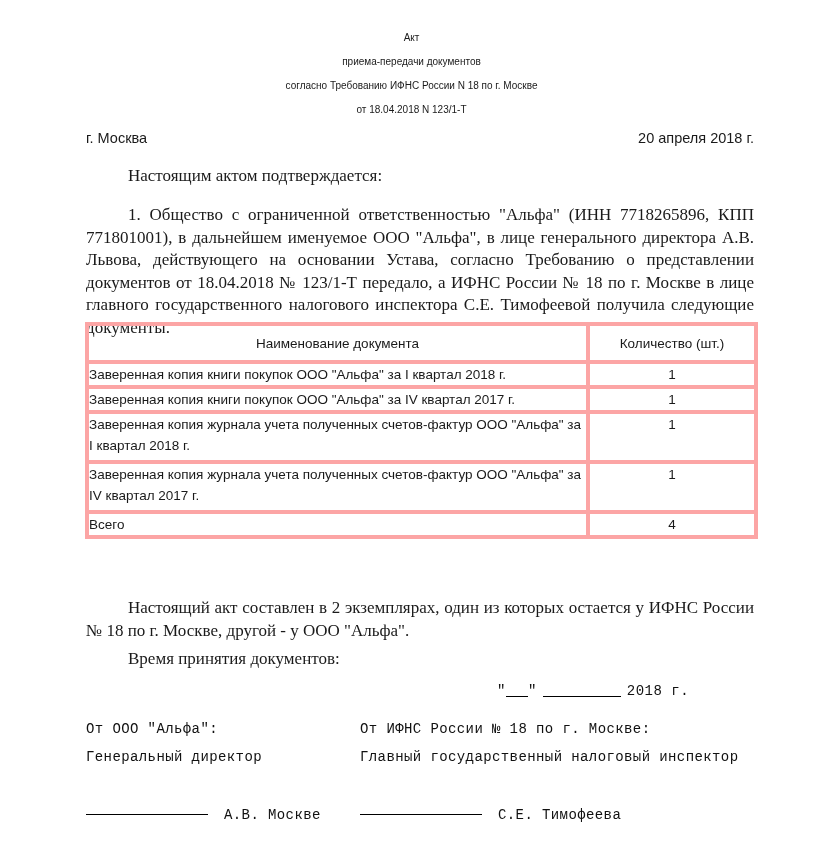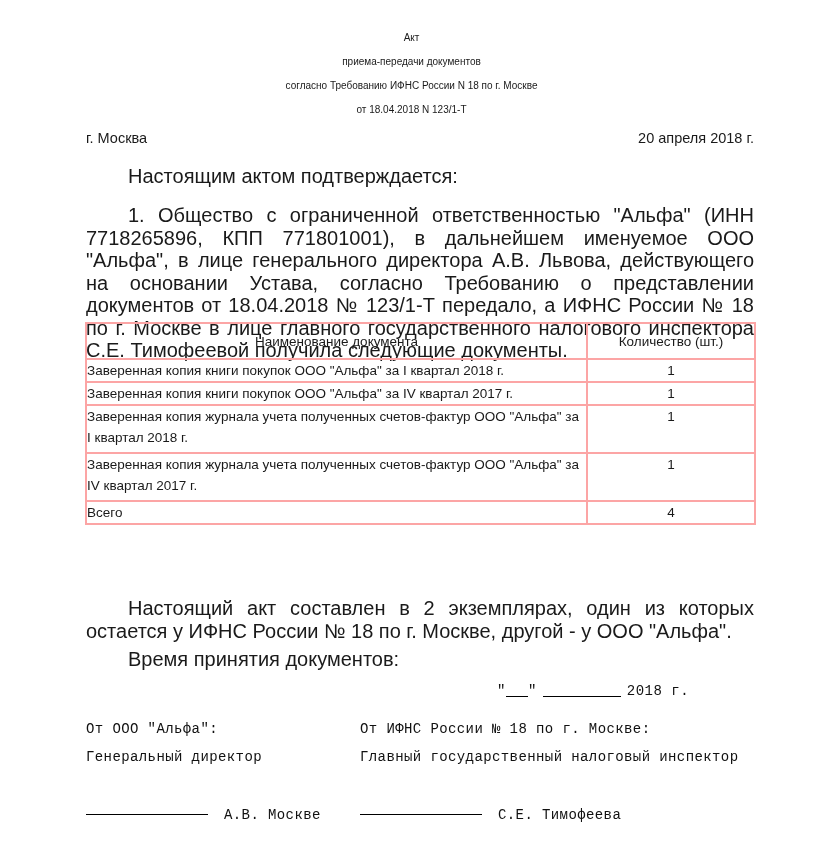"Настоящим актом подтверждается:" .para { font-family: none -> Liberation Serif, serif; font-size: 20px -> 17px }
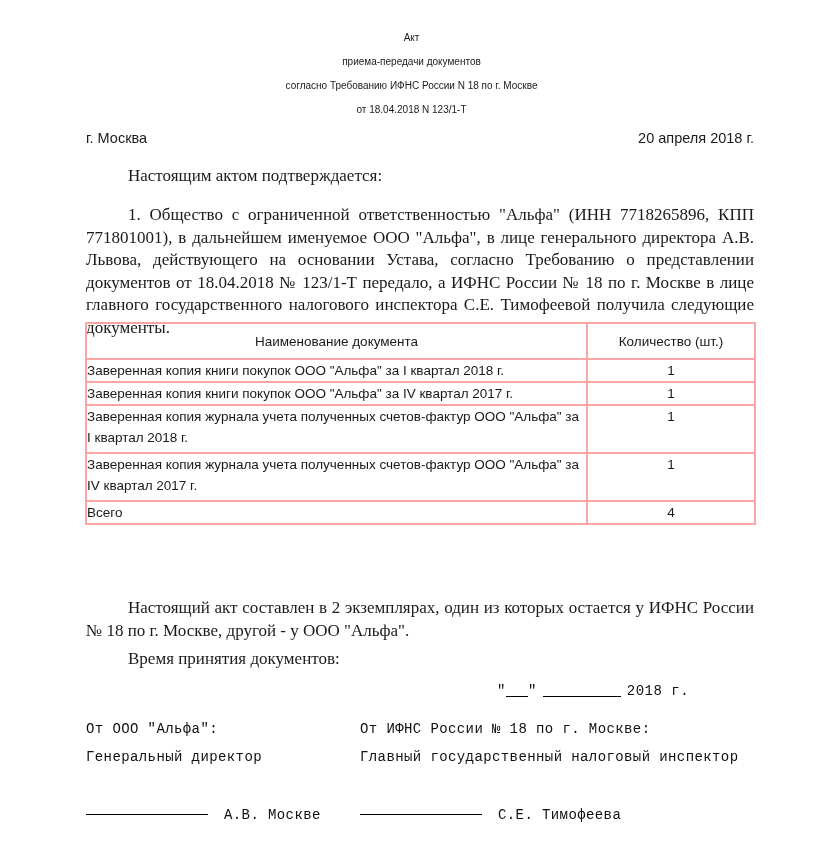"Наименование документа" .doc-table td, .doc-table th { border: 2px solid #fca5a5 -> 4px solid #fca5a5 }
